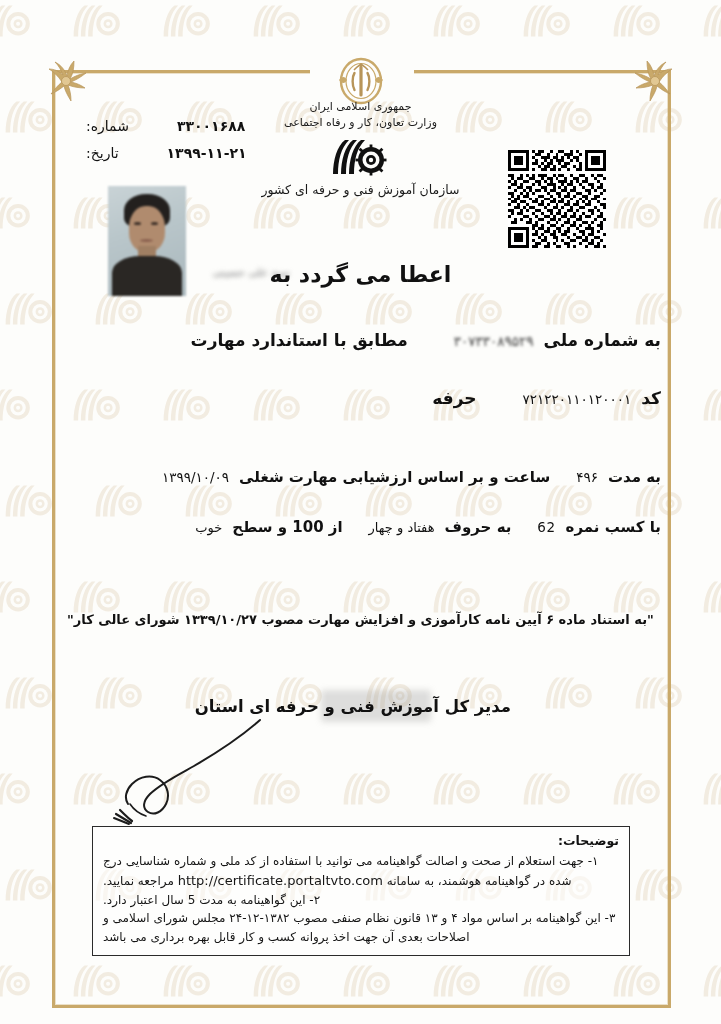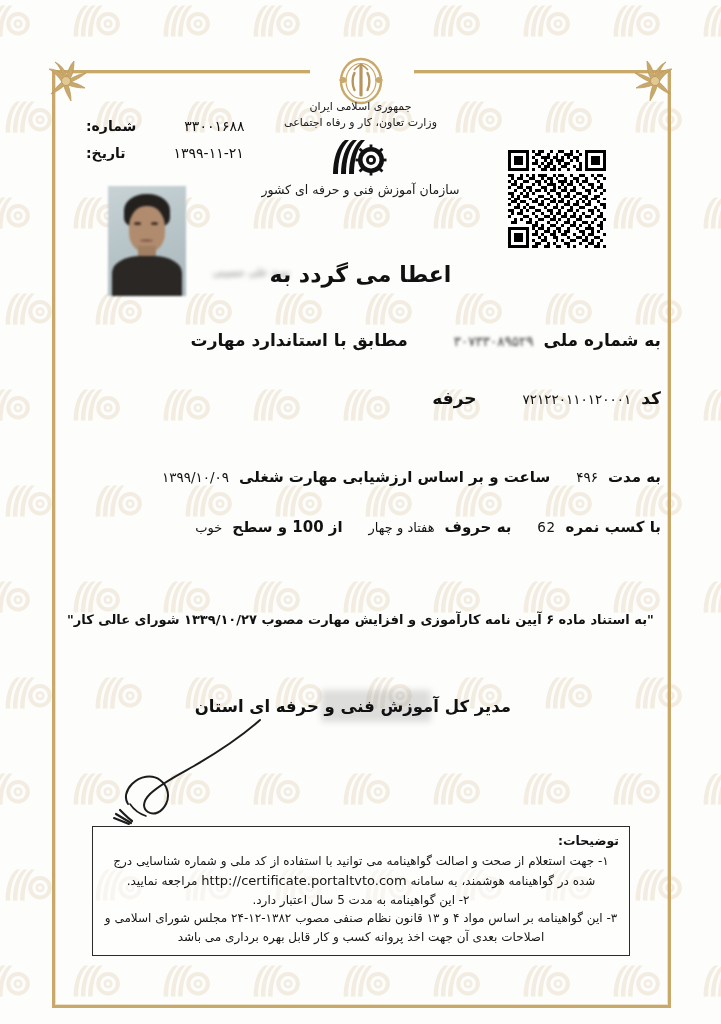"شماره:" .meta-row .mlabel { font-weight: bold -> normal }
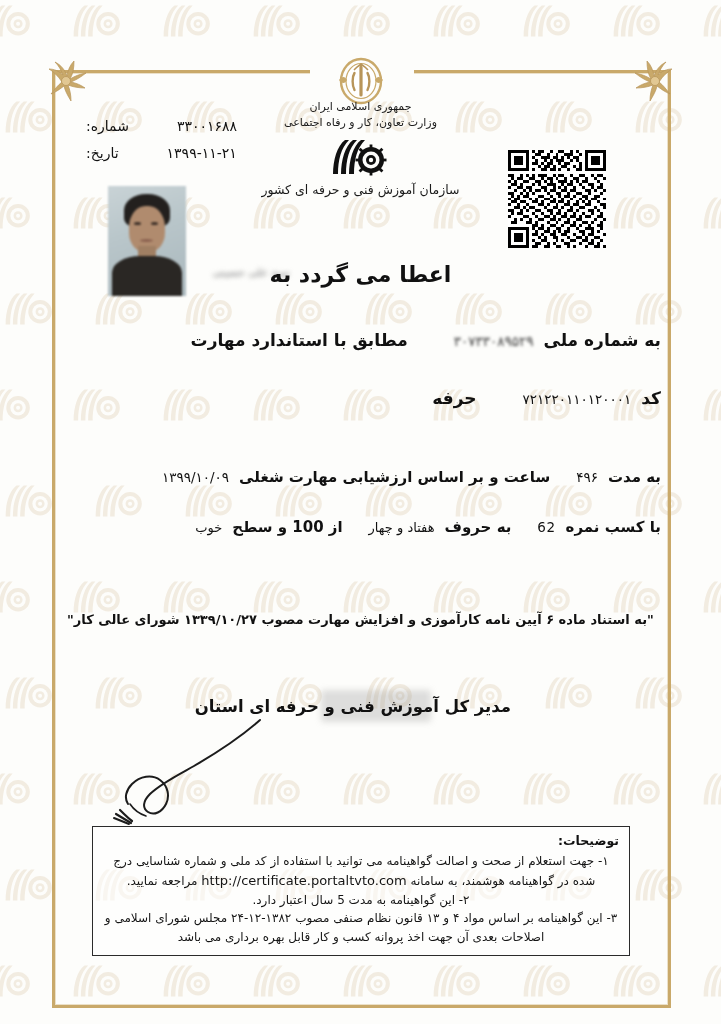"۳۳۰۰۱۶۸۸" .meta-row .mval { font-weight: normal -> bold }
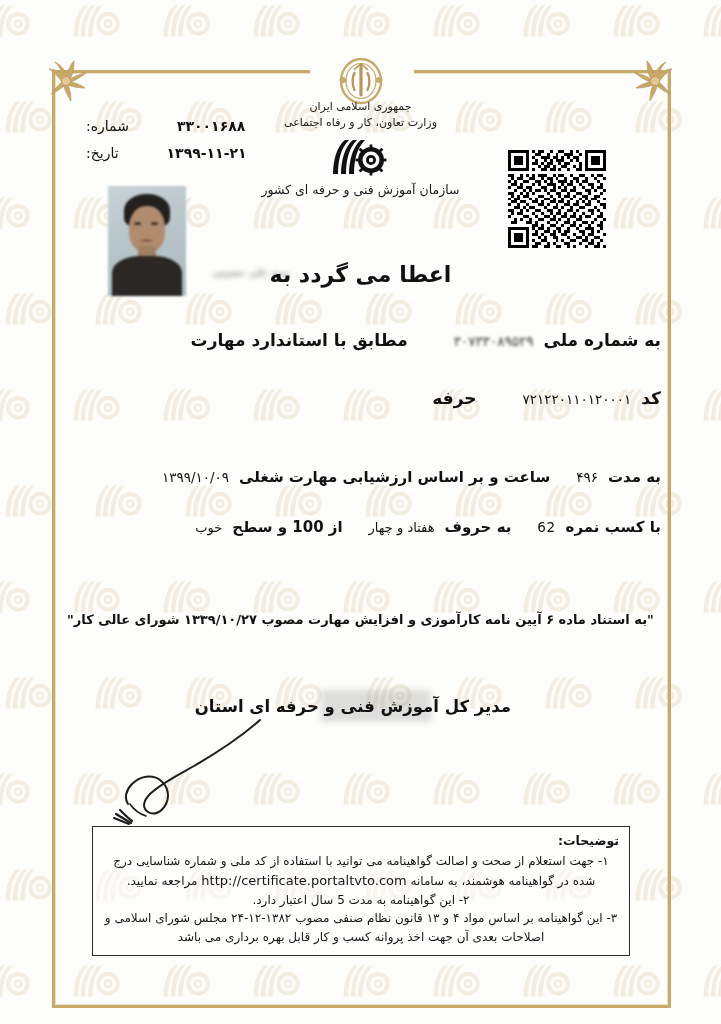"۱- جهت استعلام از صحت" .note-item { text-align: center -> left }
